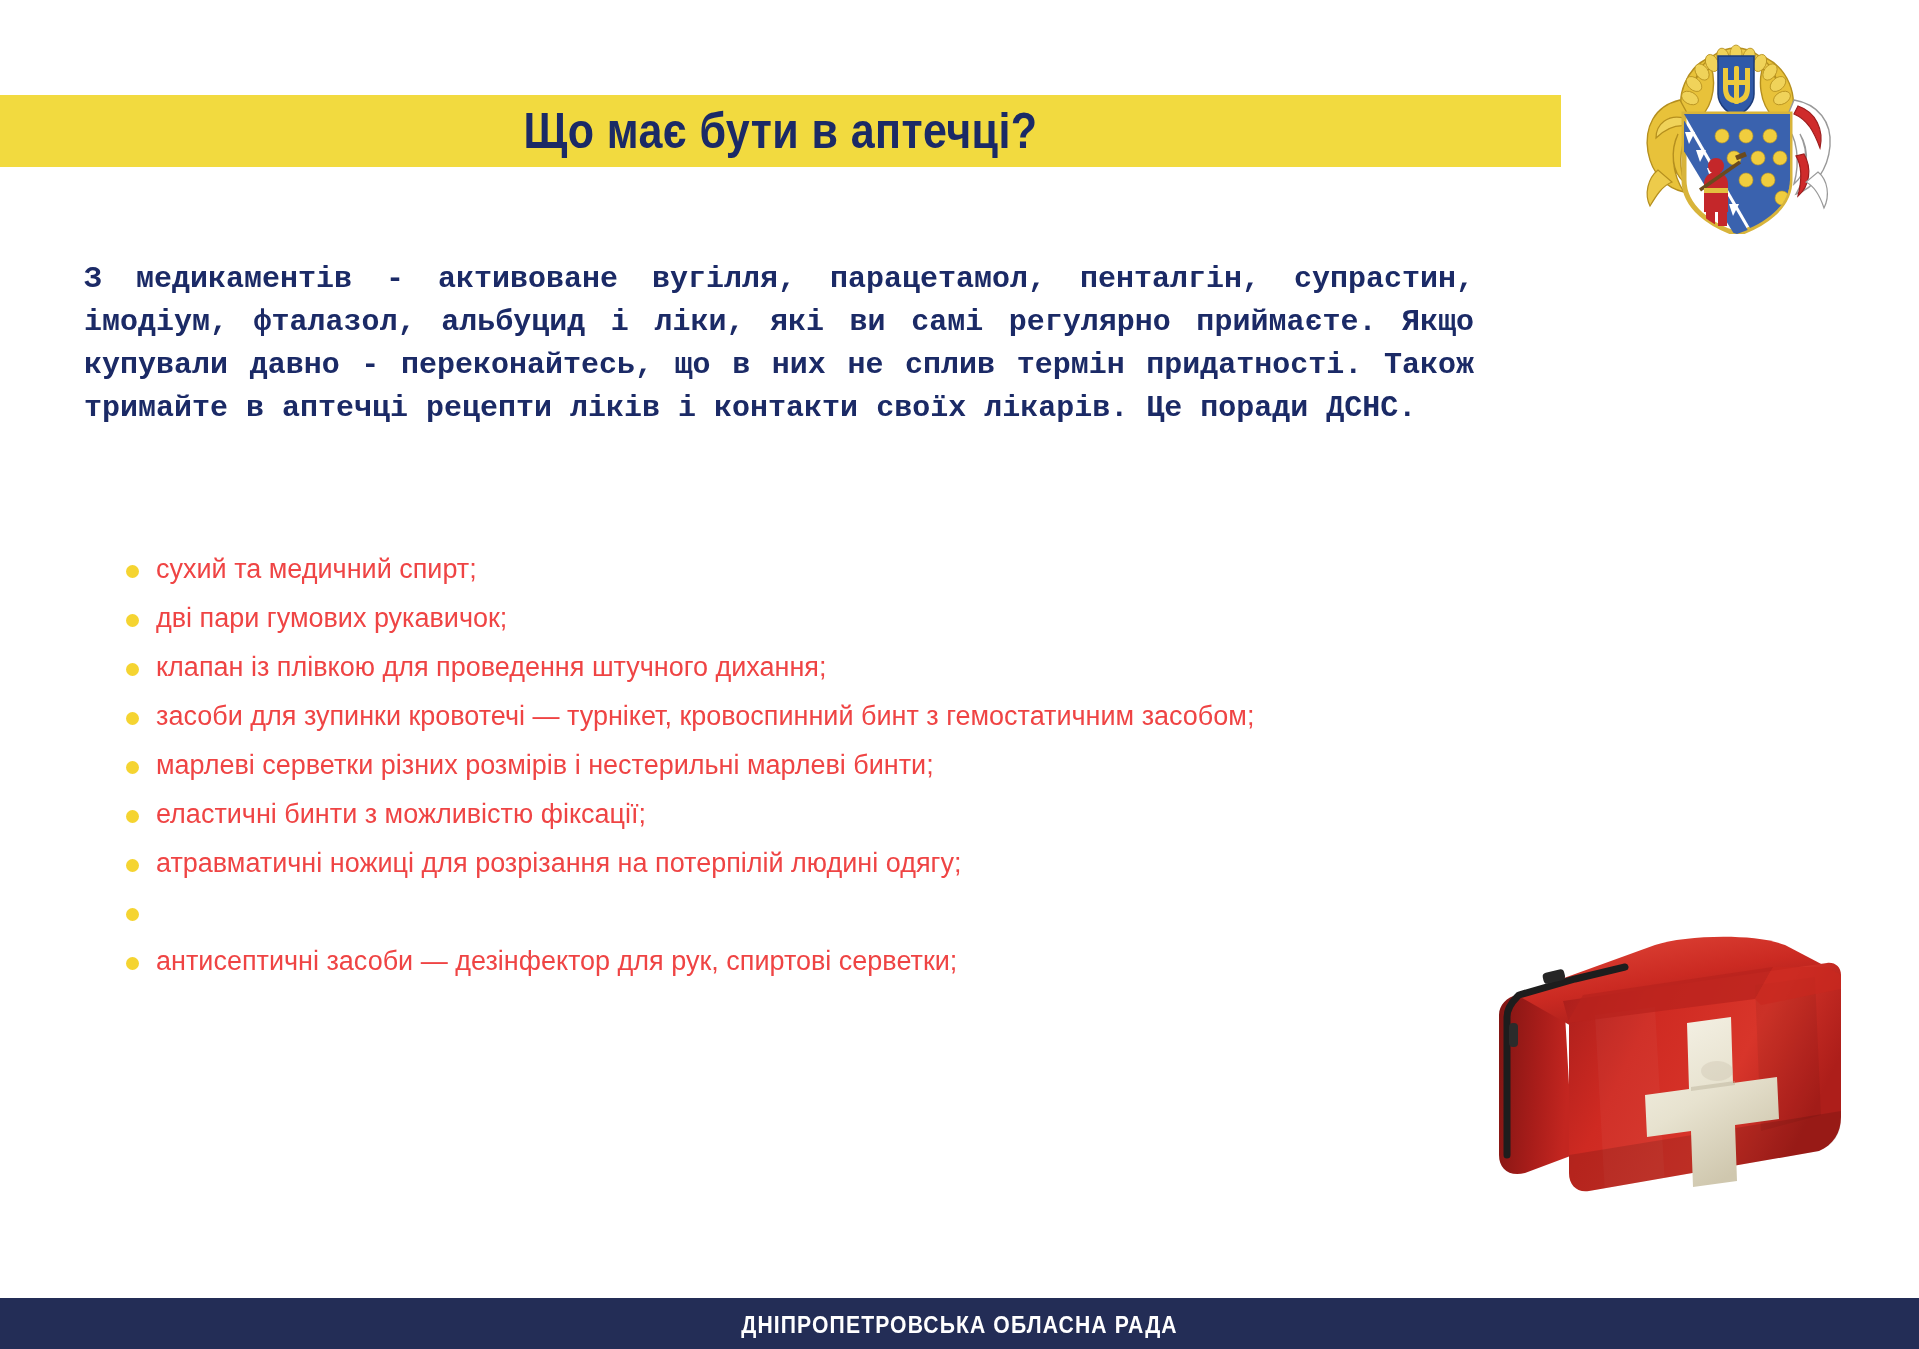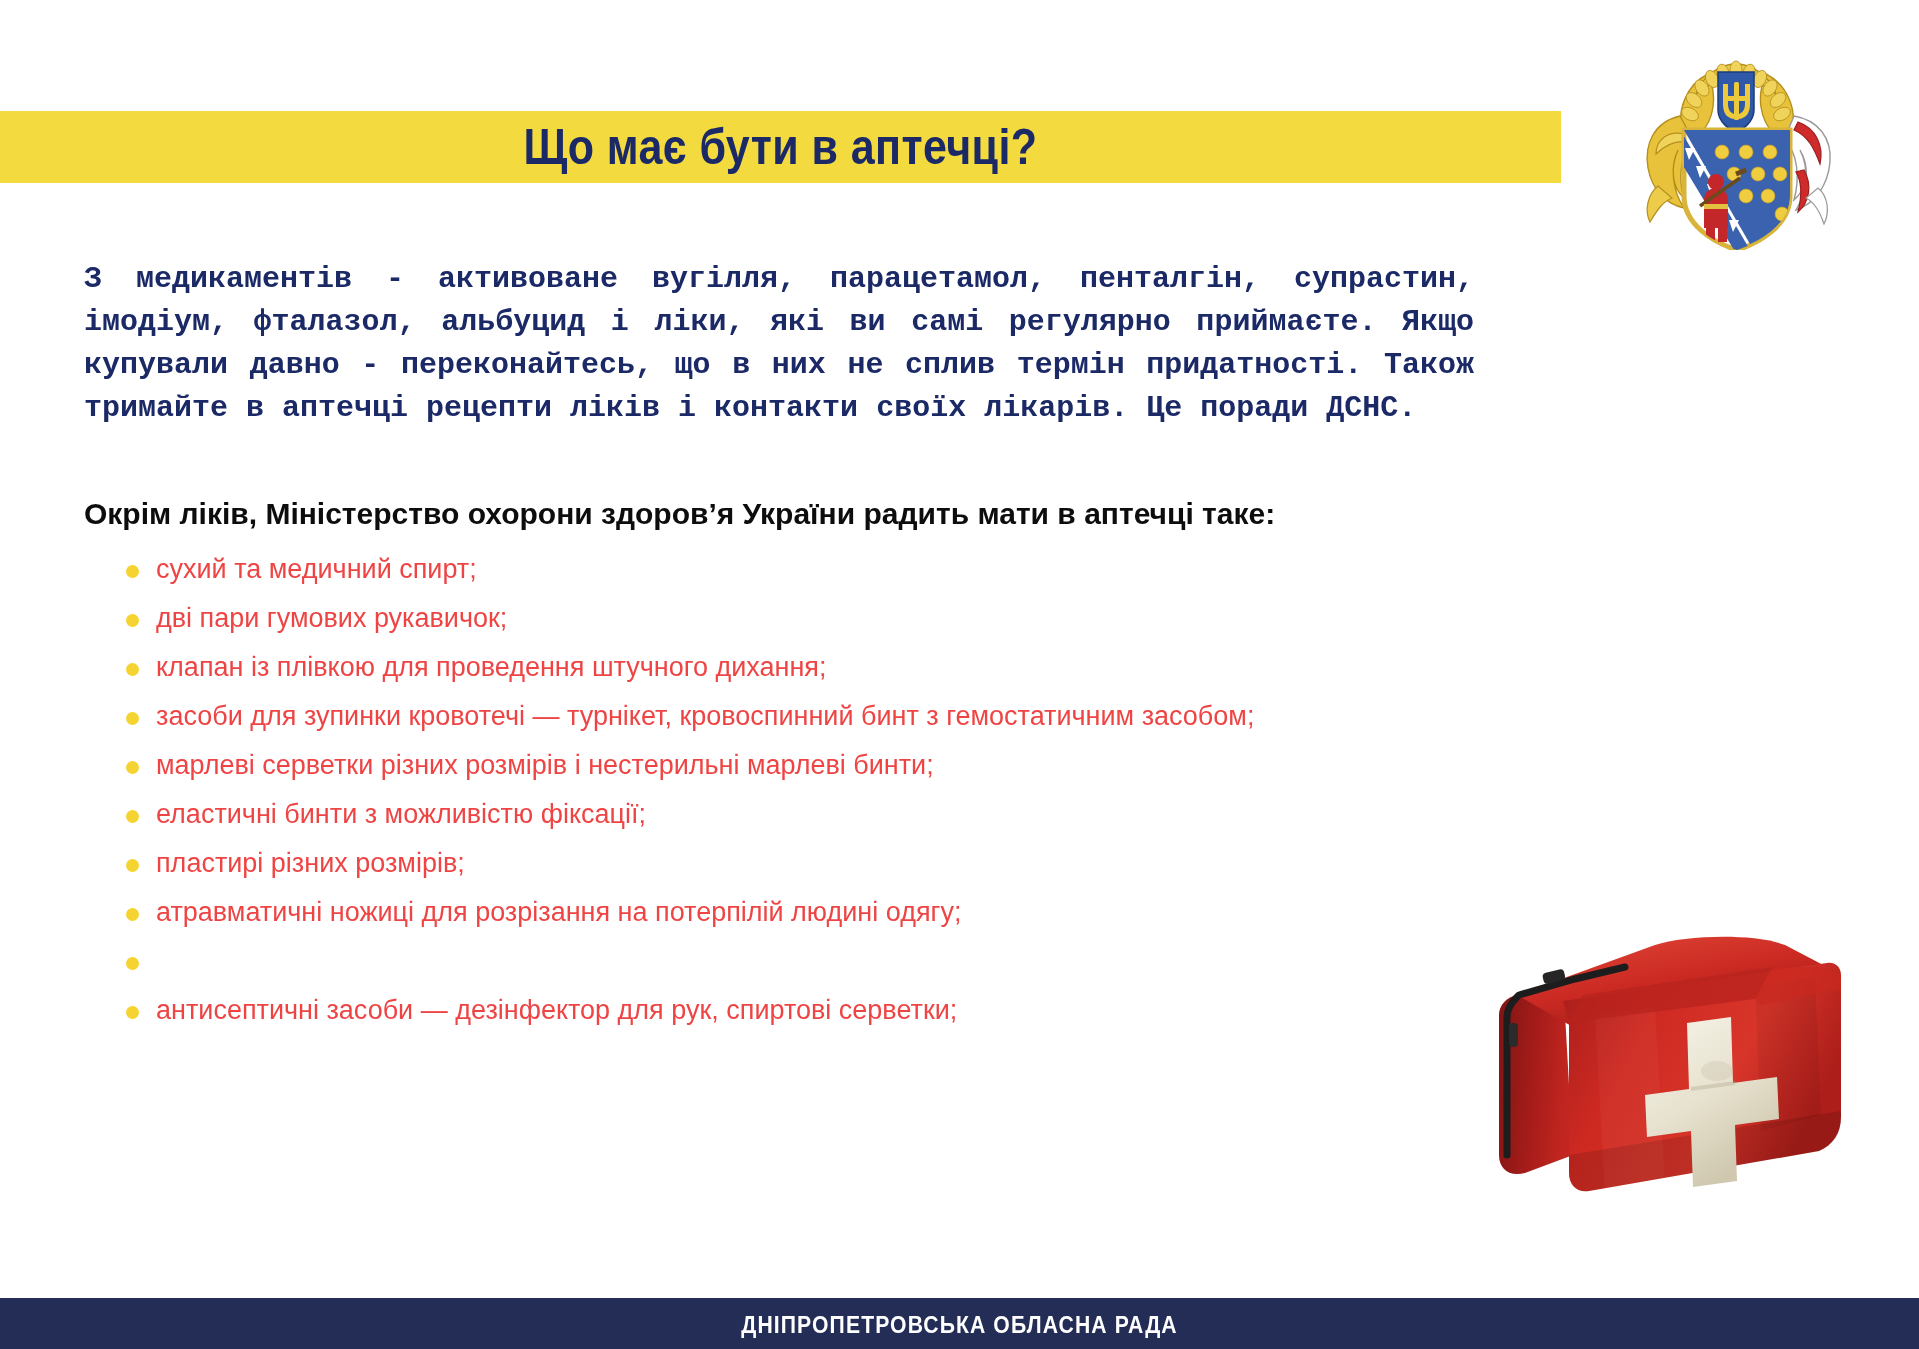"Що має бути в аптечці?" .header { top: 16px -> 0 }
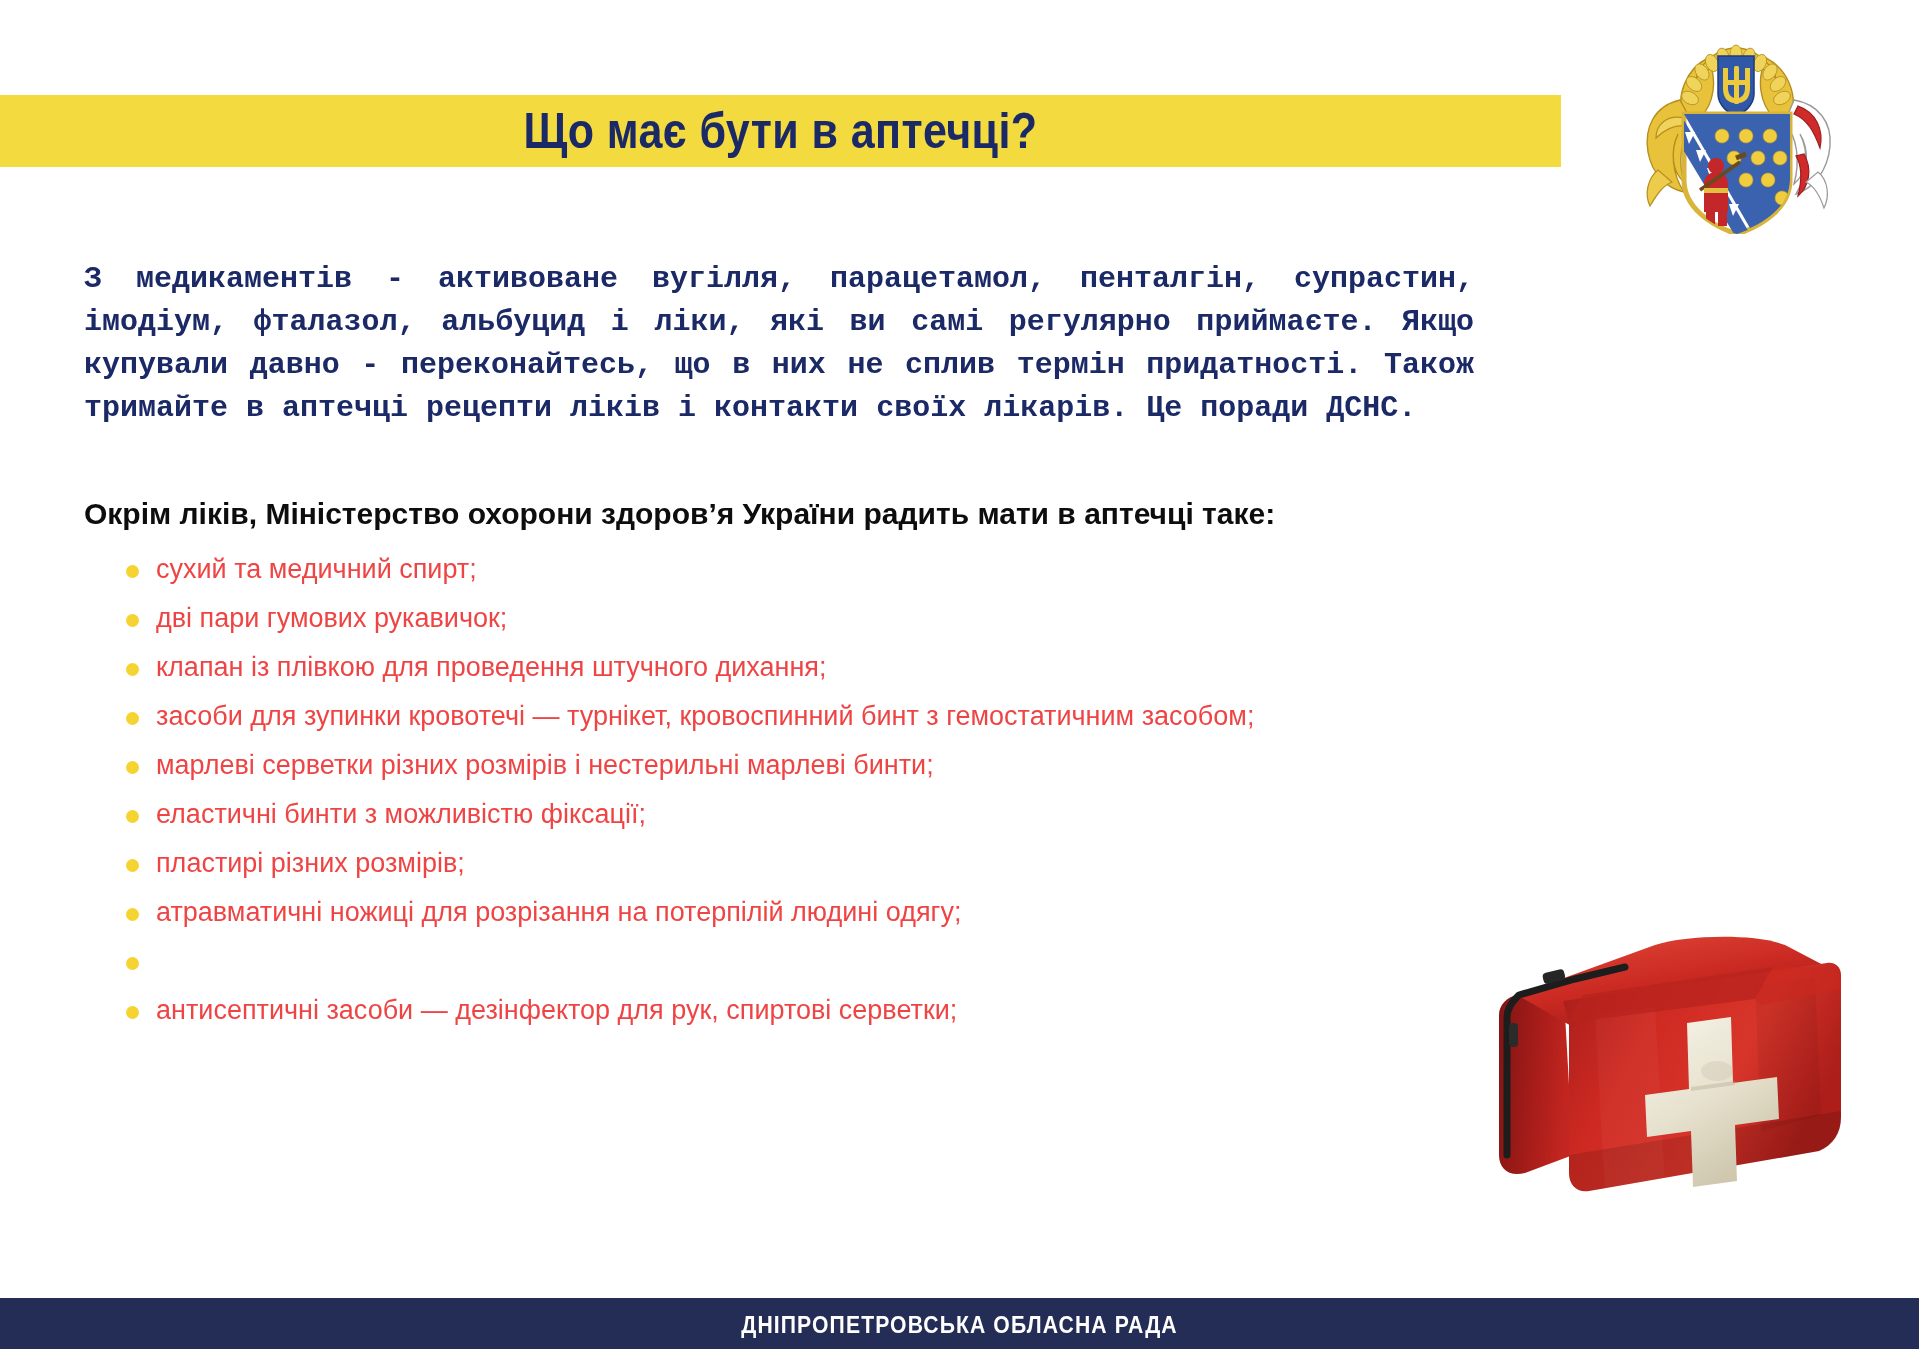"Окрім ліків, Міністерство охорони" div.subhead { html: <div>Окрім ліків, Міністерство охорони здоров’я України радить мати в аптечці таке:</div> -> none }
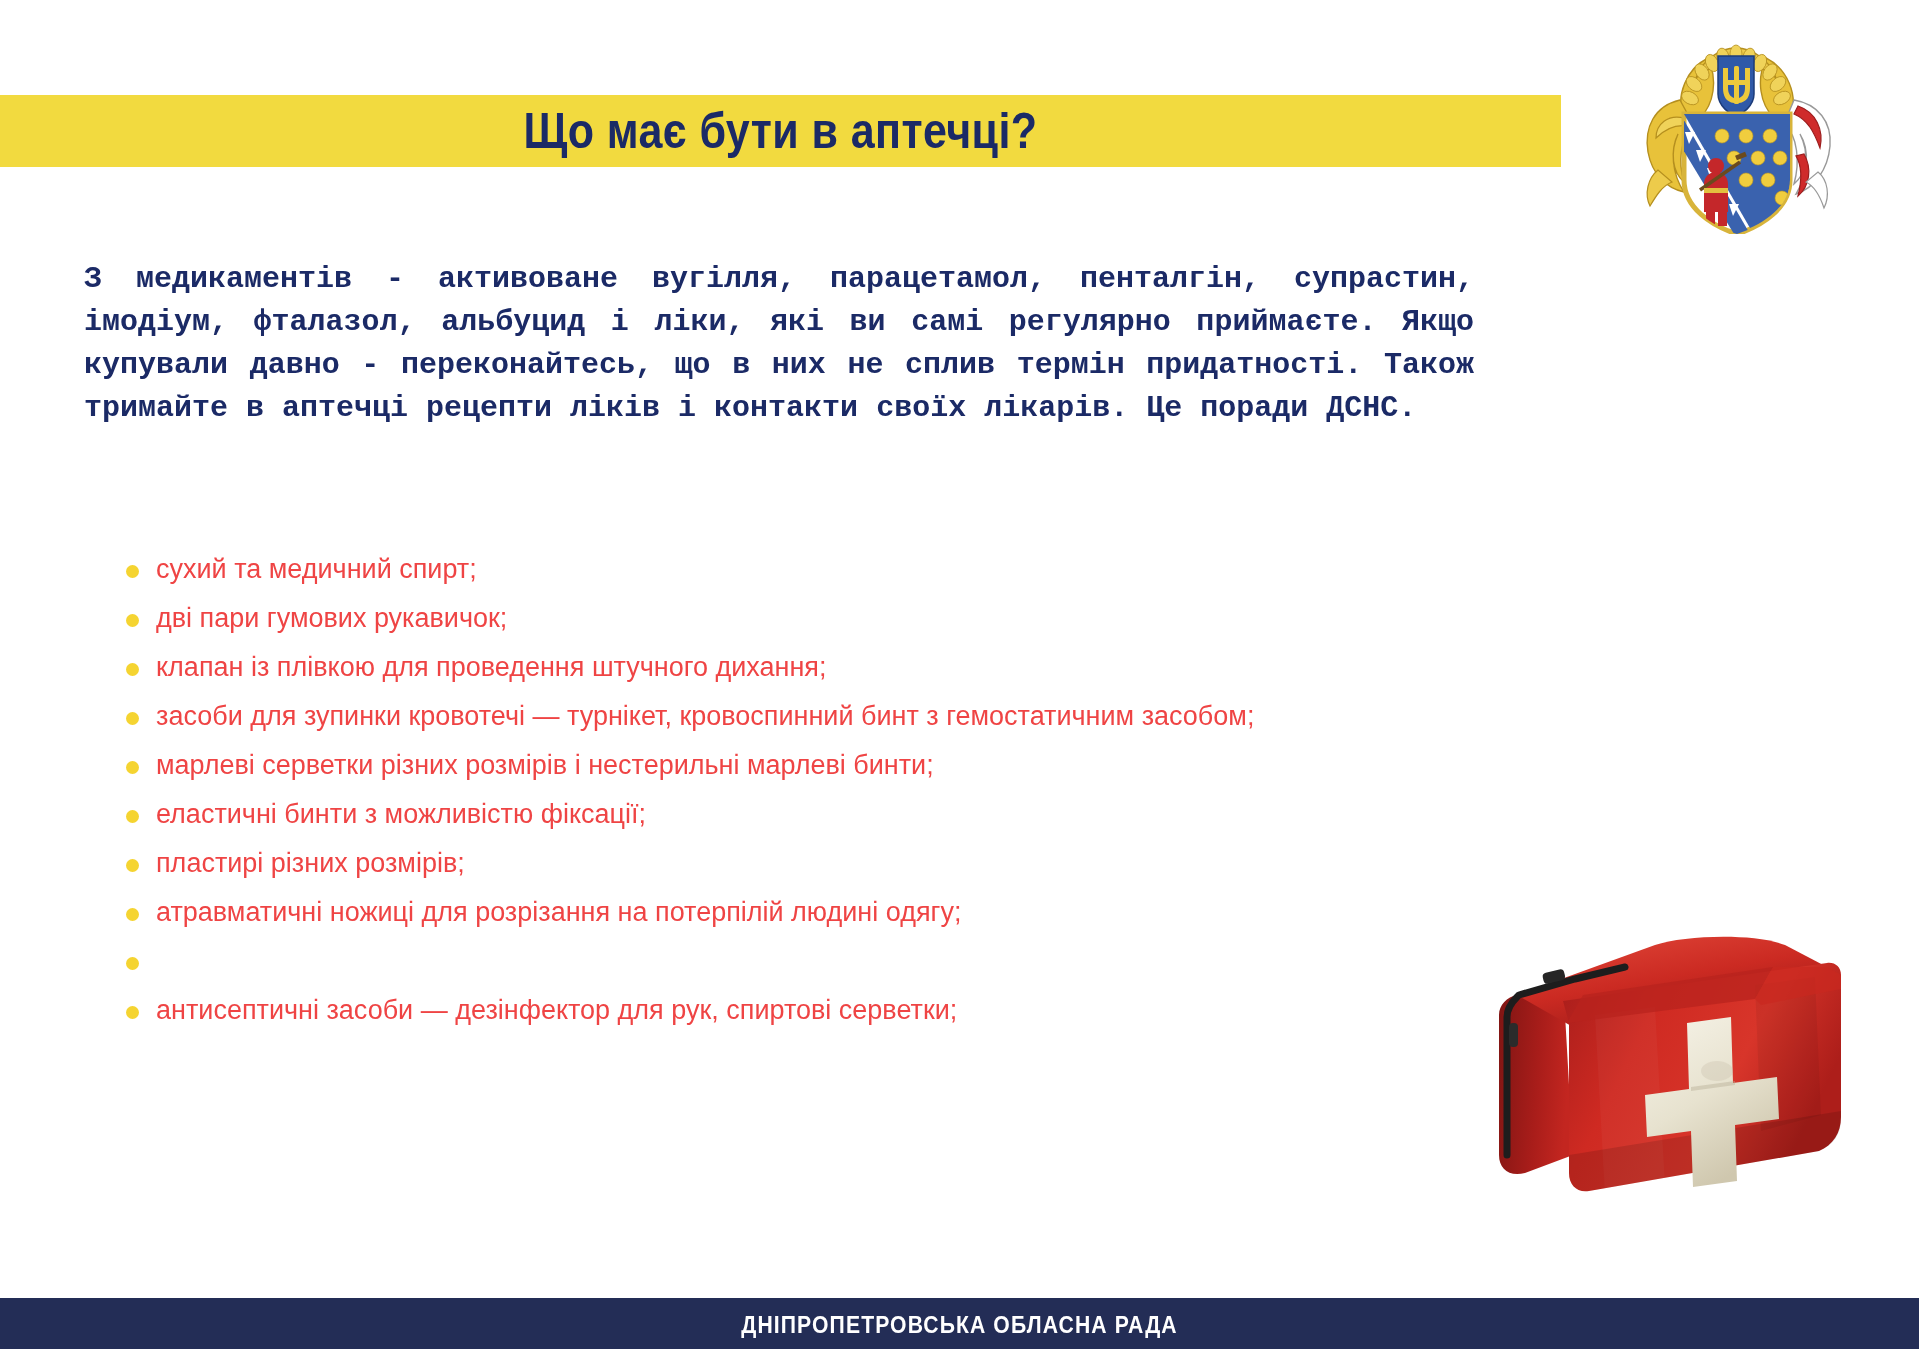"пластирі різних розмірів;" li.bullet-item { html: <li> <span></span> <span>пластирі різних розмірів;</span> </li> -> none }
